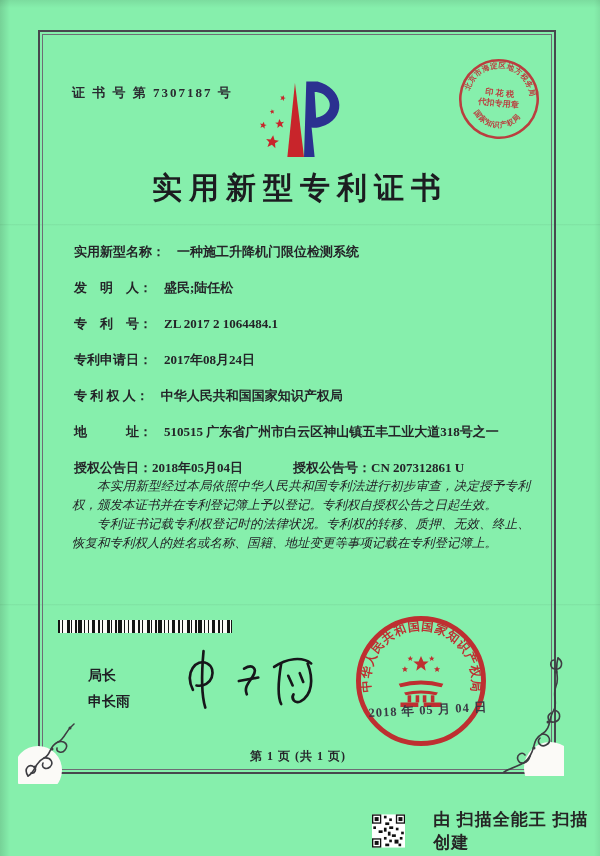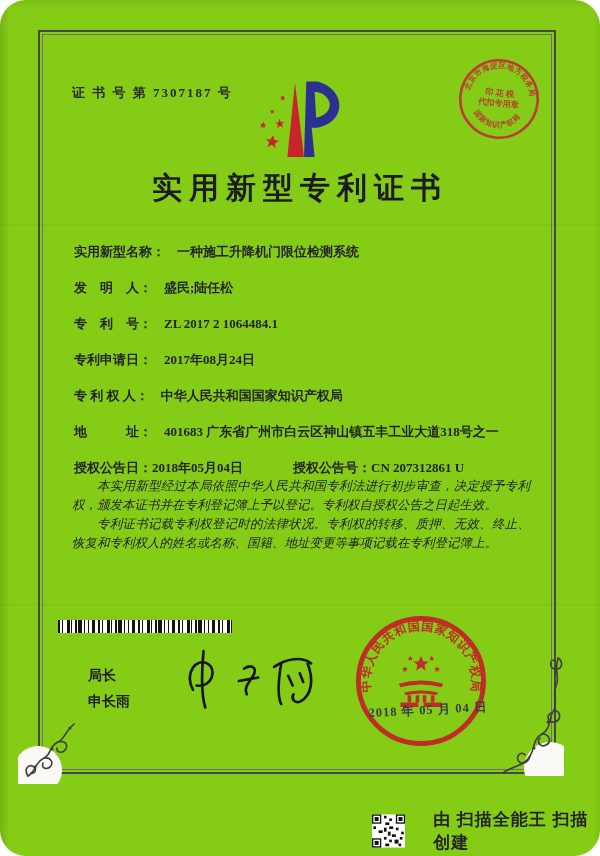"证 书 号 第 7307187" .page { background: #84cc16 -> #86efac; border-radius: 26px -> none }
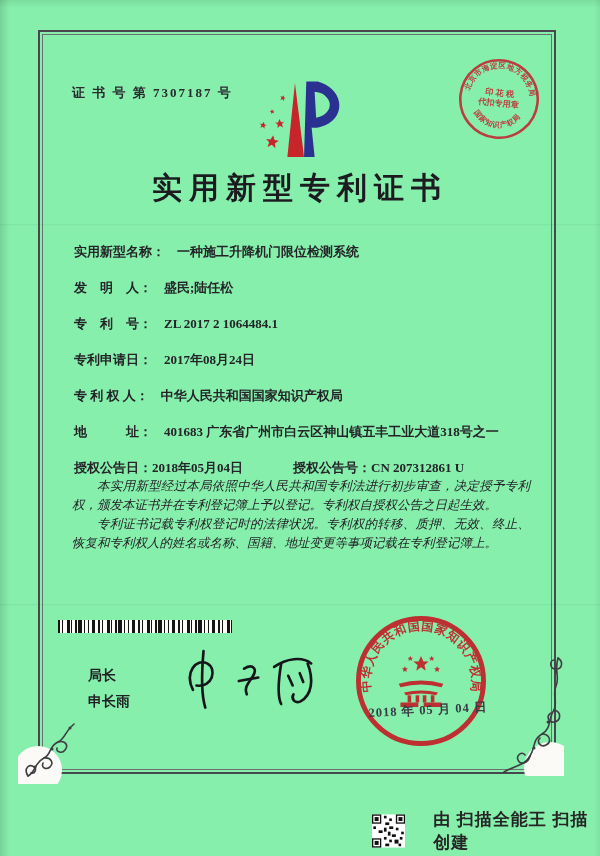"401683 广东省广州市白云区神山镇五丰工业大道318号之一" span.field-value { text: 401683 -> 510515 }
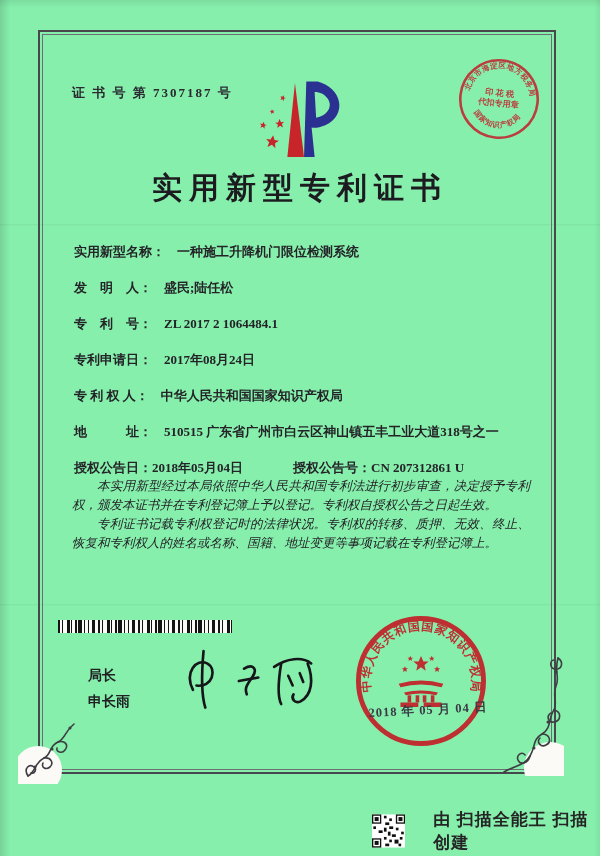"第 1 页 (共 1" div.page-num { html: none -> <div>第 1 页 (共 1 页)</div> }
